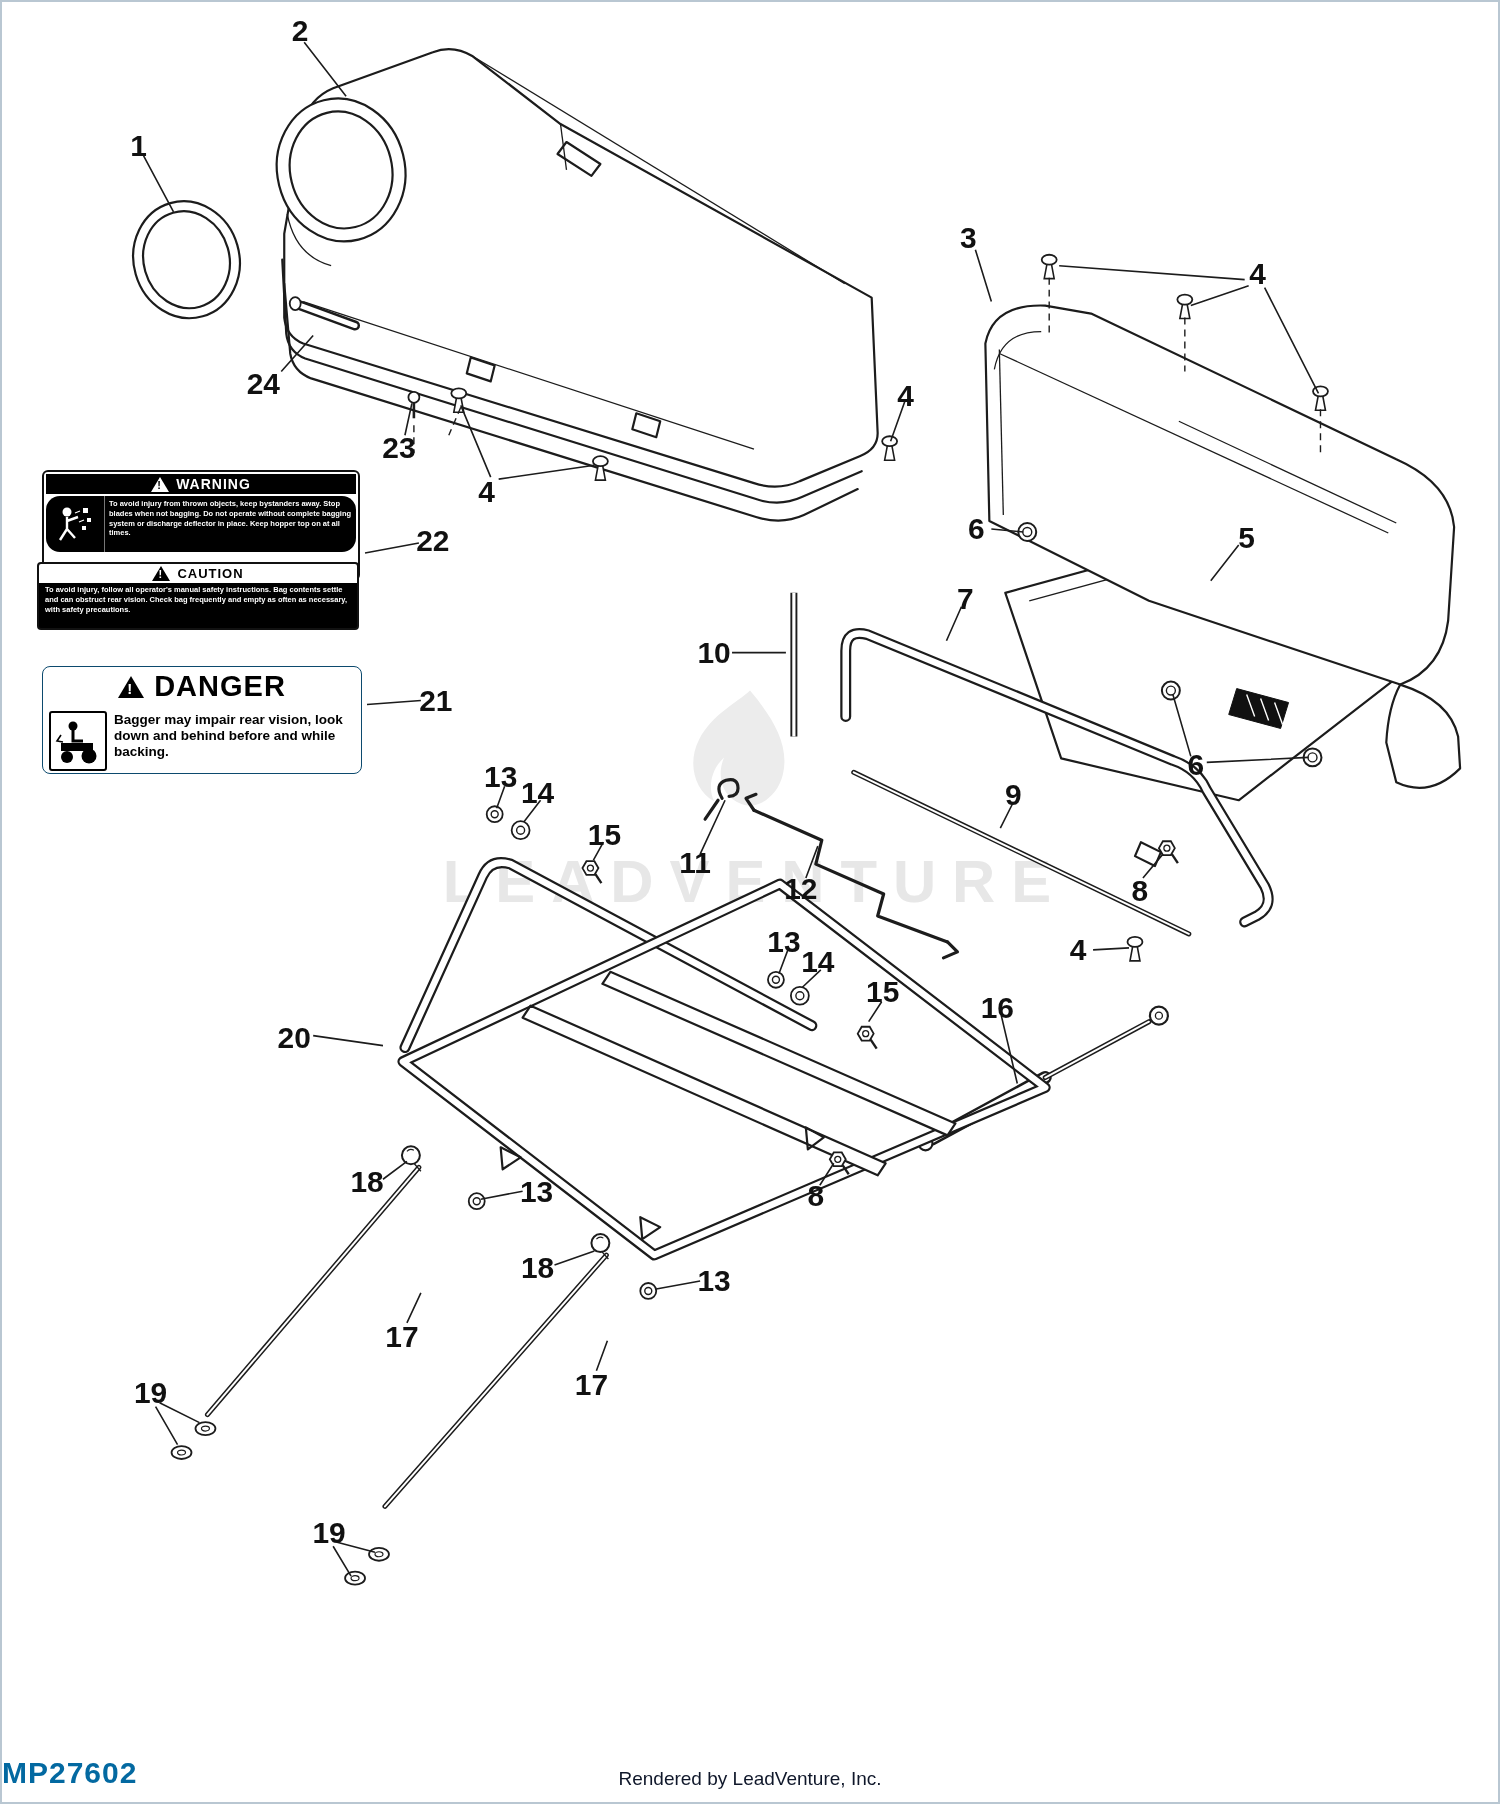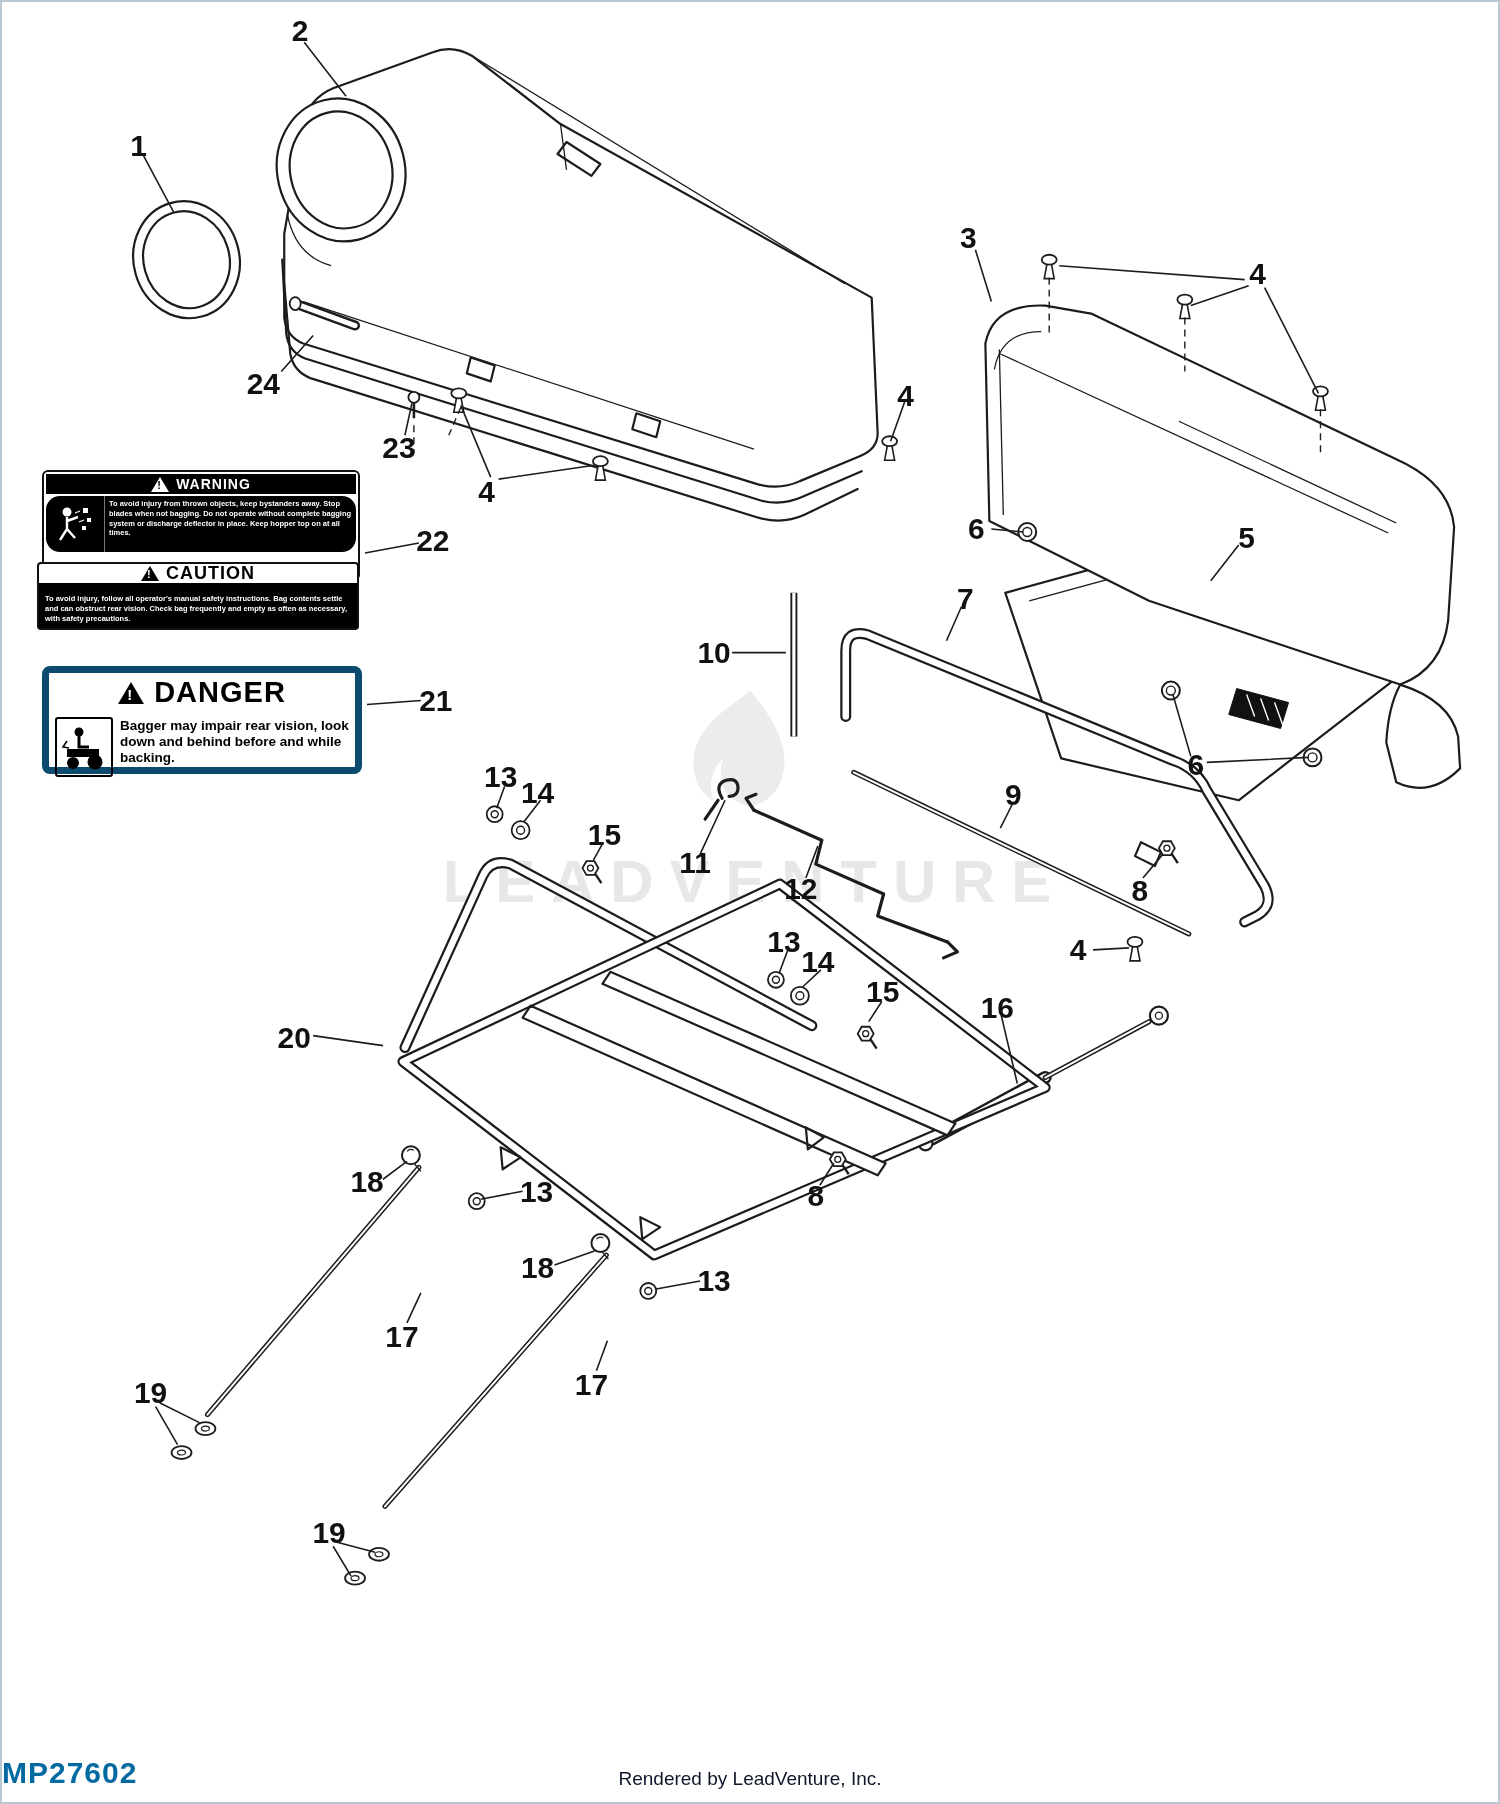"CAUTION" .cl-header { font-size: 18px -> 13px }
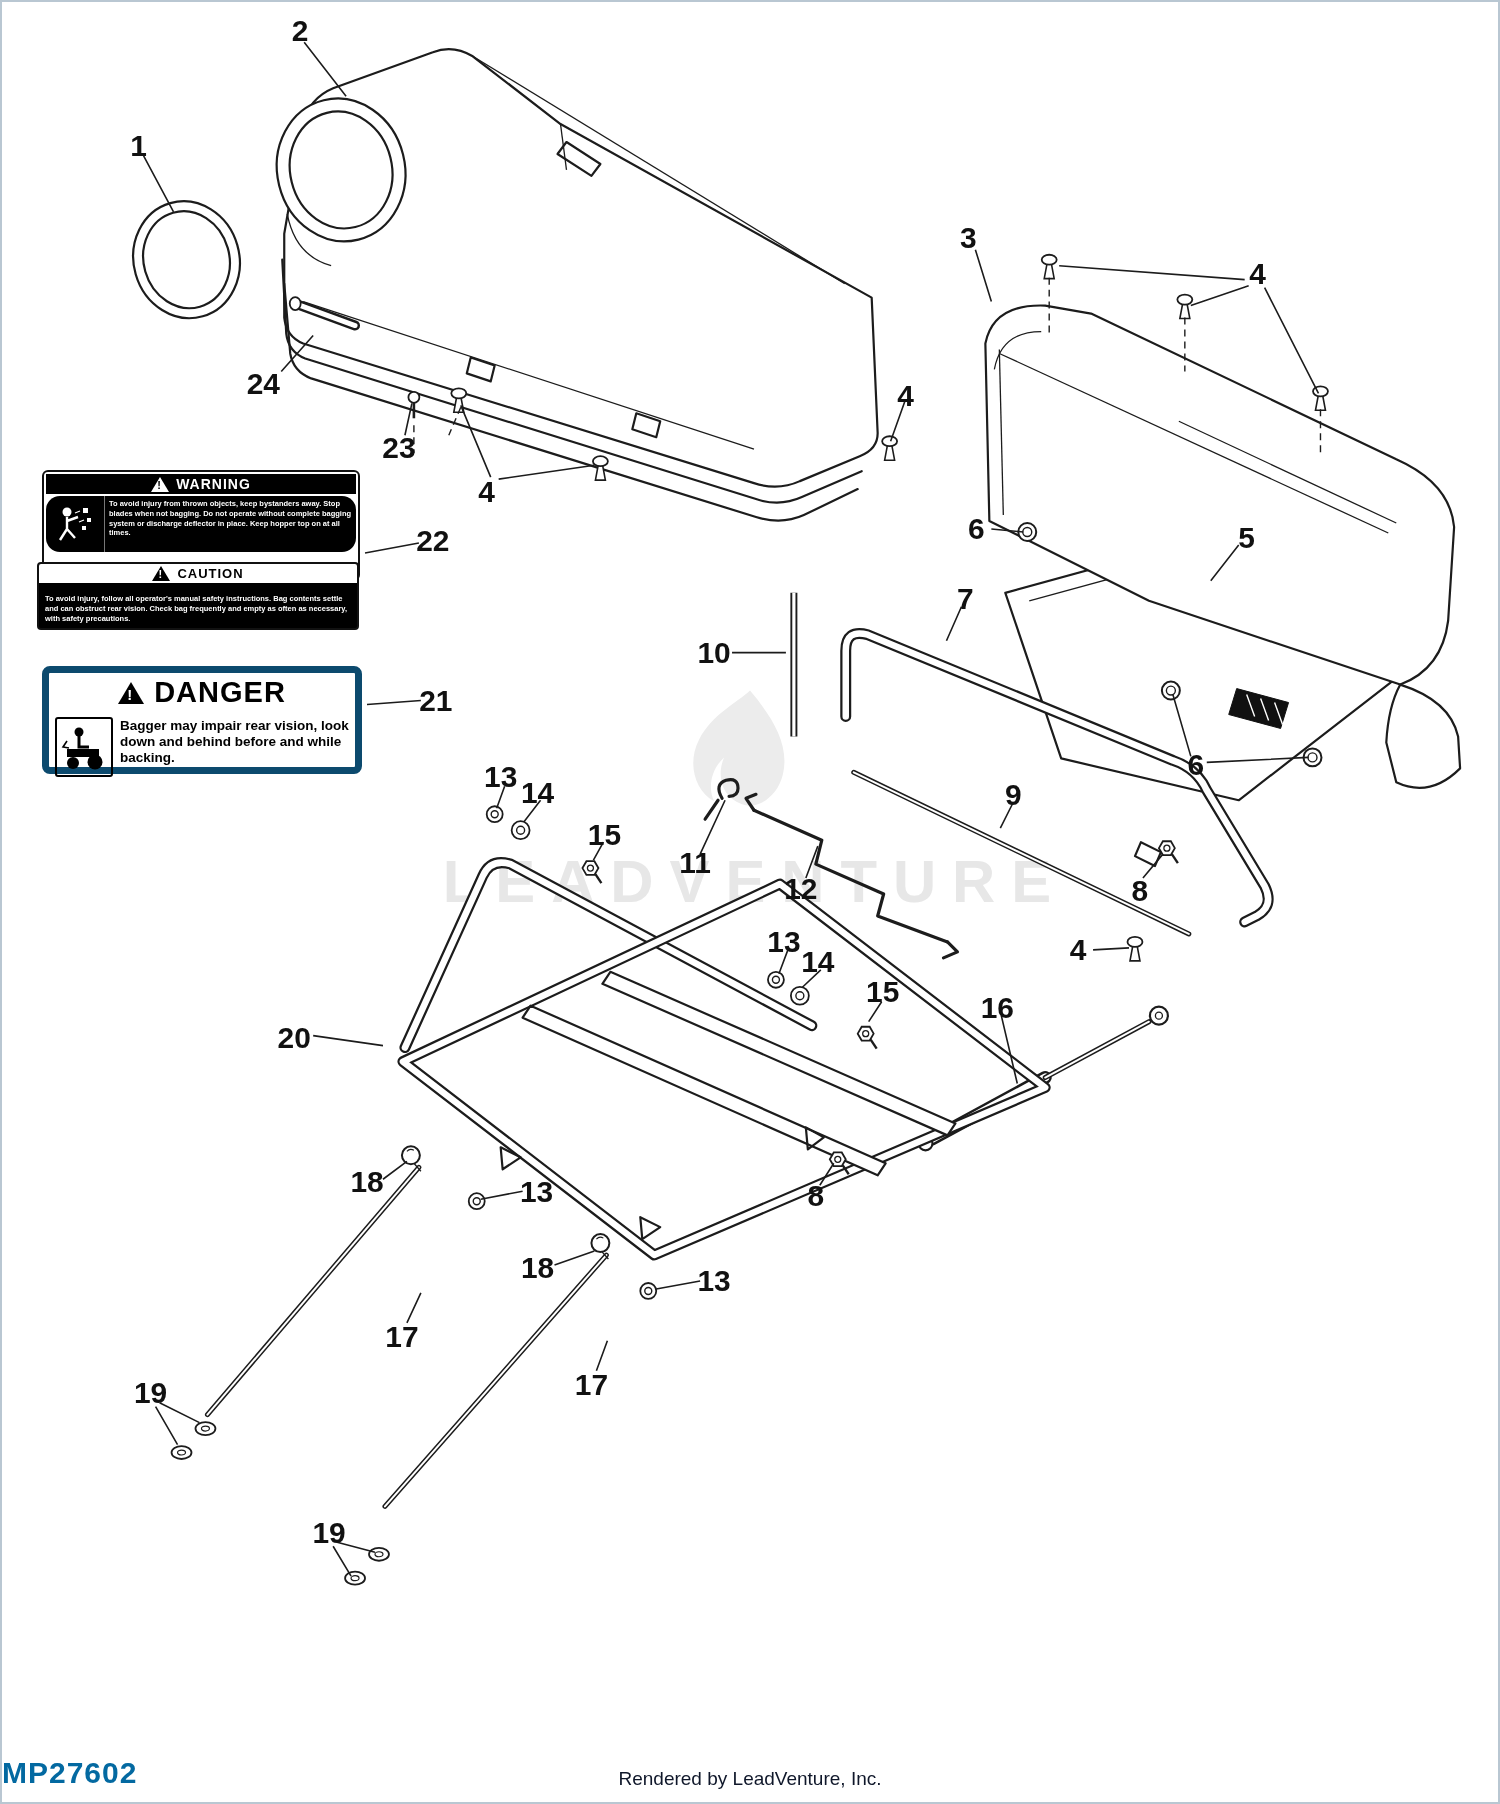"To avoid injury, follow all" .cl-body { padding: 10px 6px -> 1px 6px }
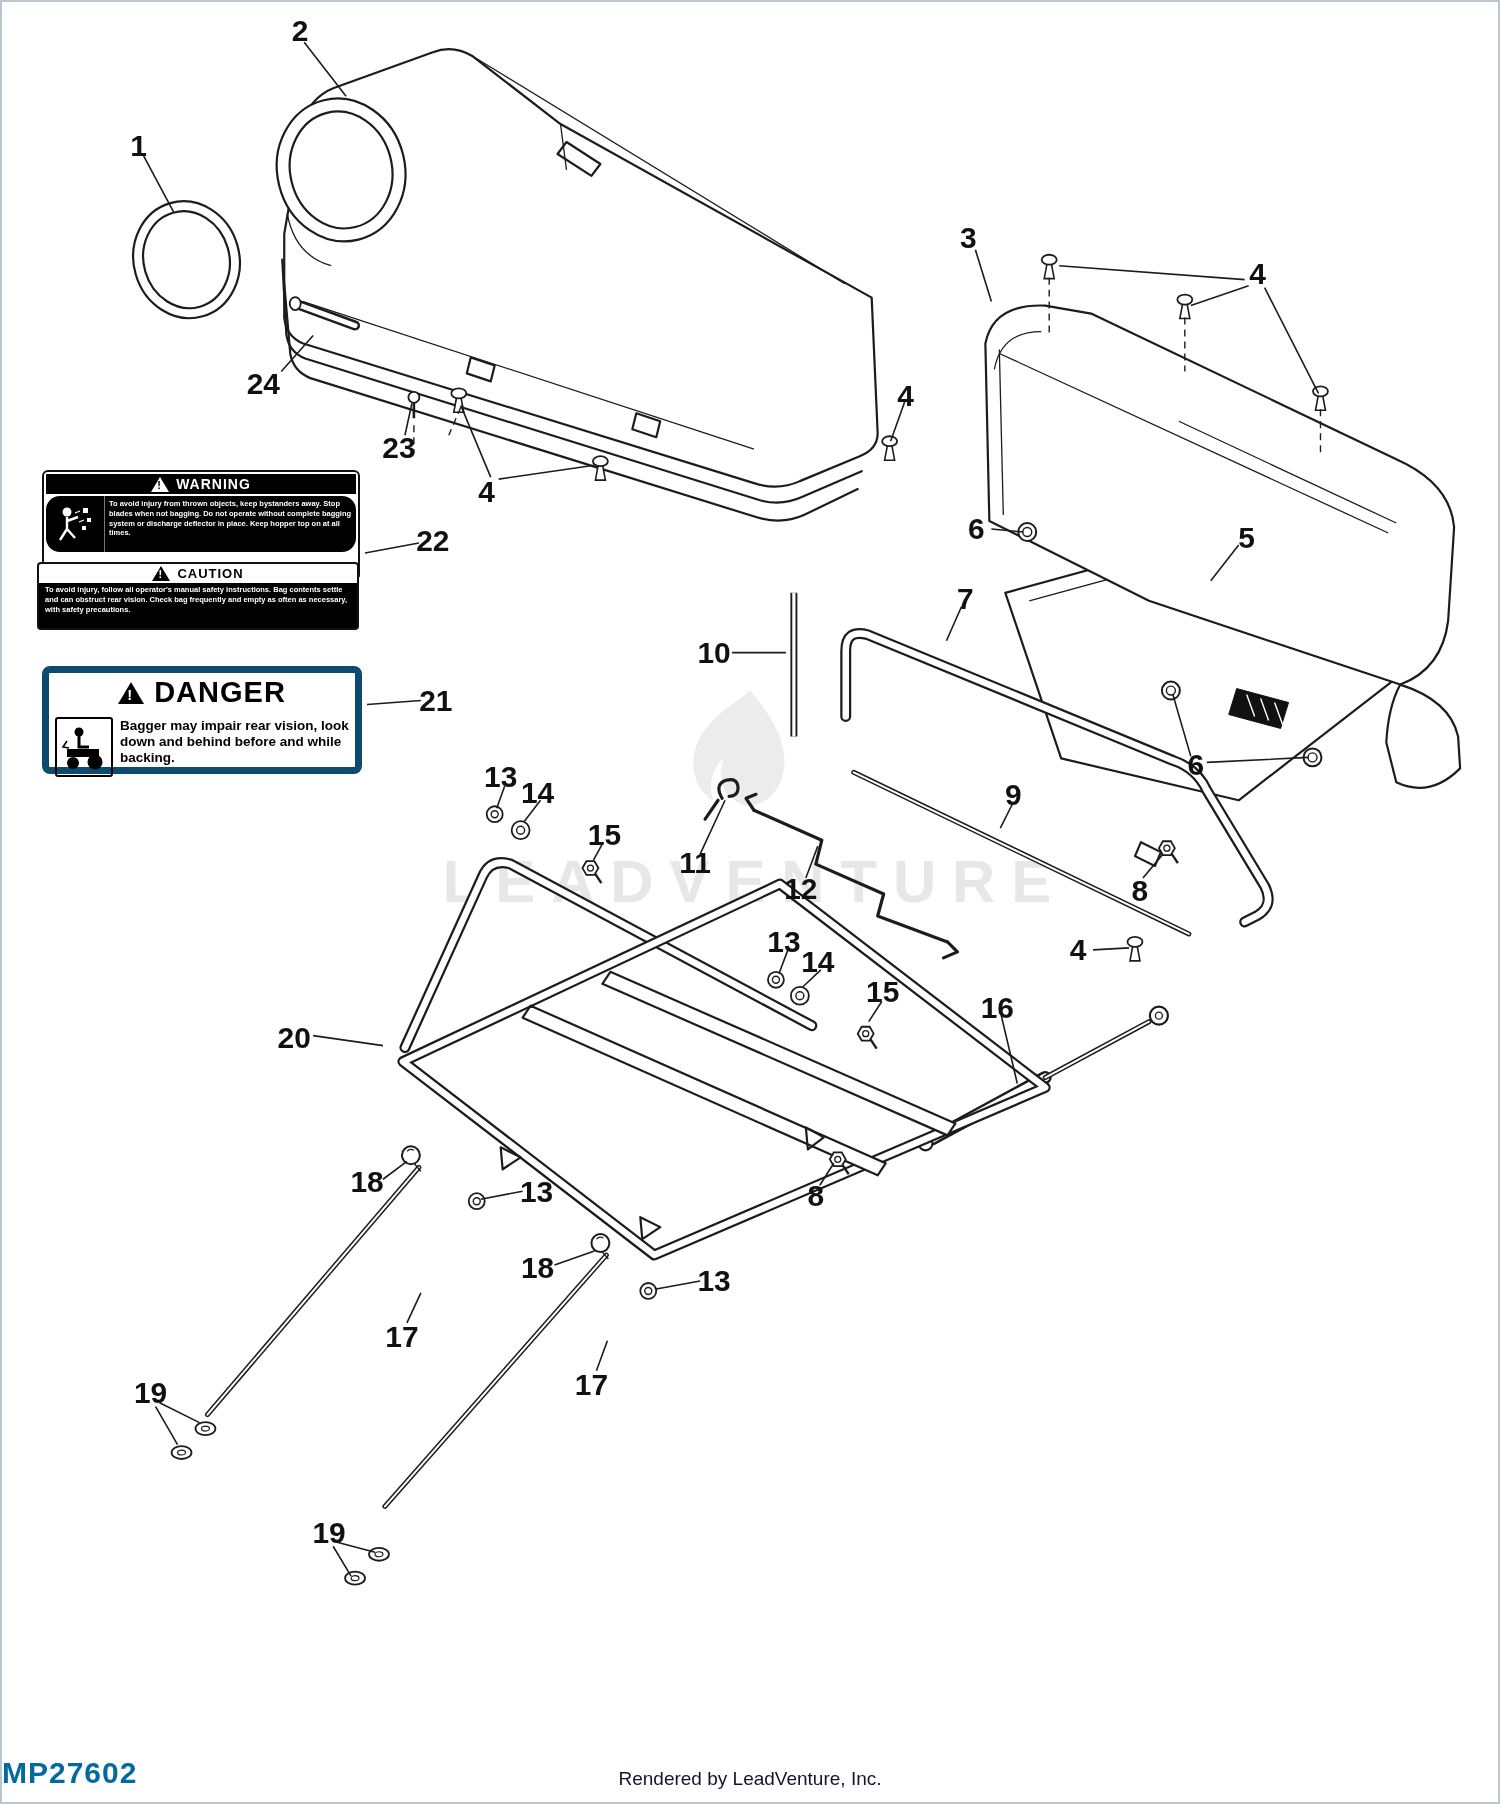"DANGER" #danger-label { border: 7px solid #0c4a6e -> 1px solid #0c4a6e }
